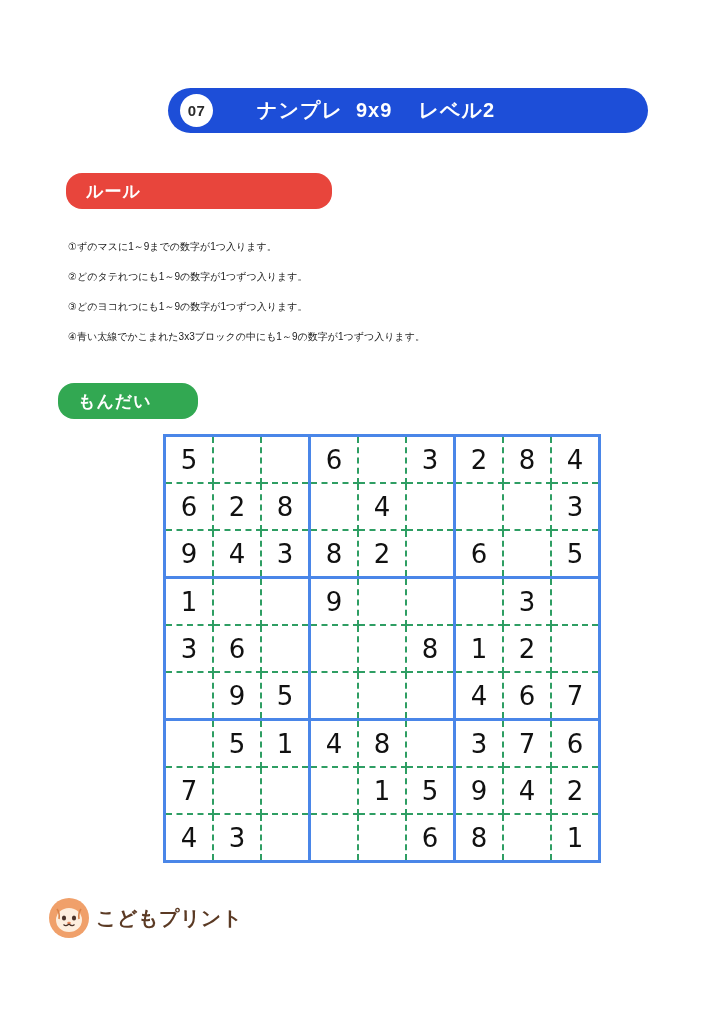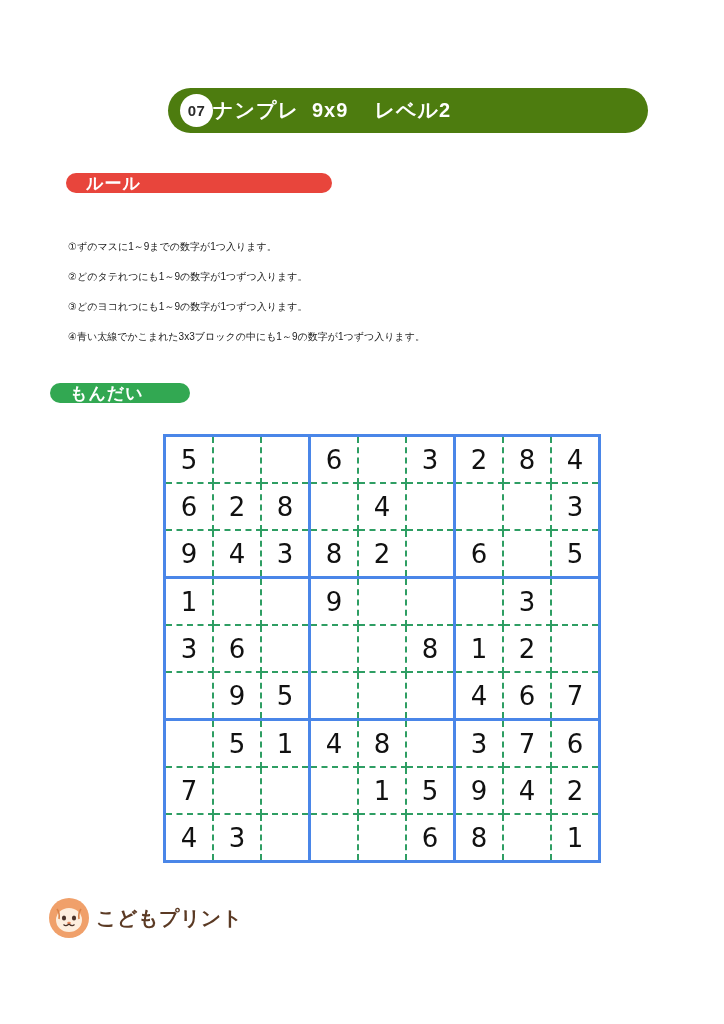"07" .header-bar { background: #4d7c0f -> #1d4ed8 }
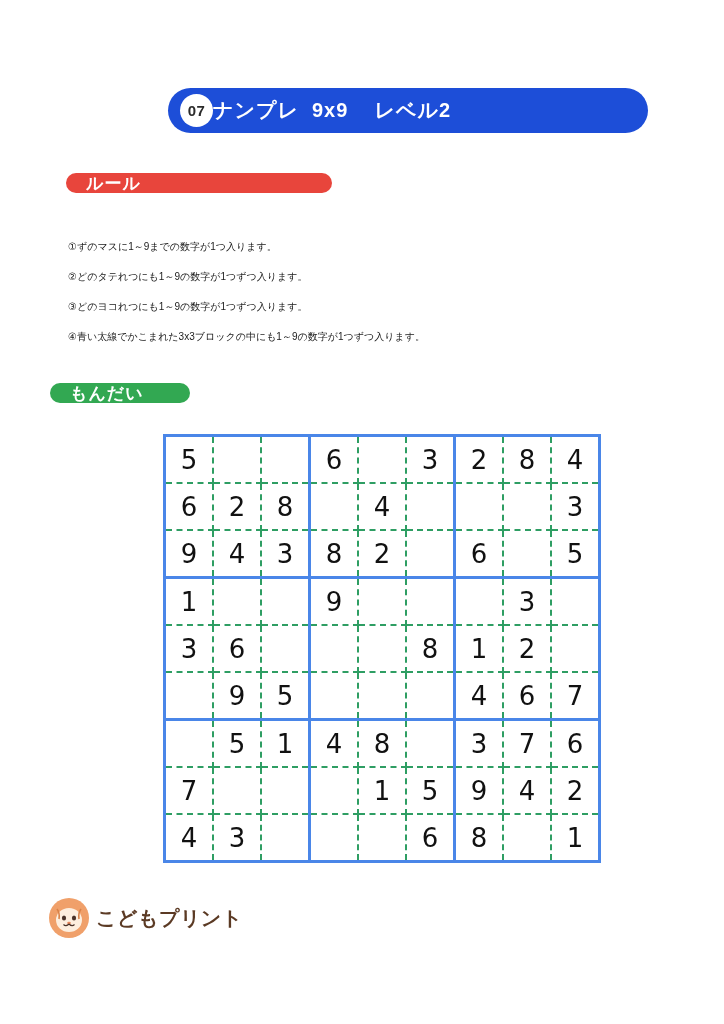"ナンプレ 9x9 レベル2" .header-title { margin-left: none -> 44px }
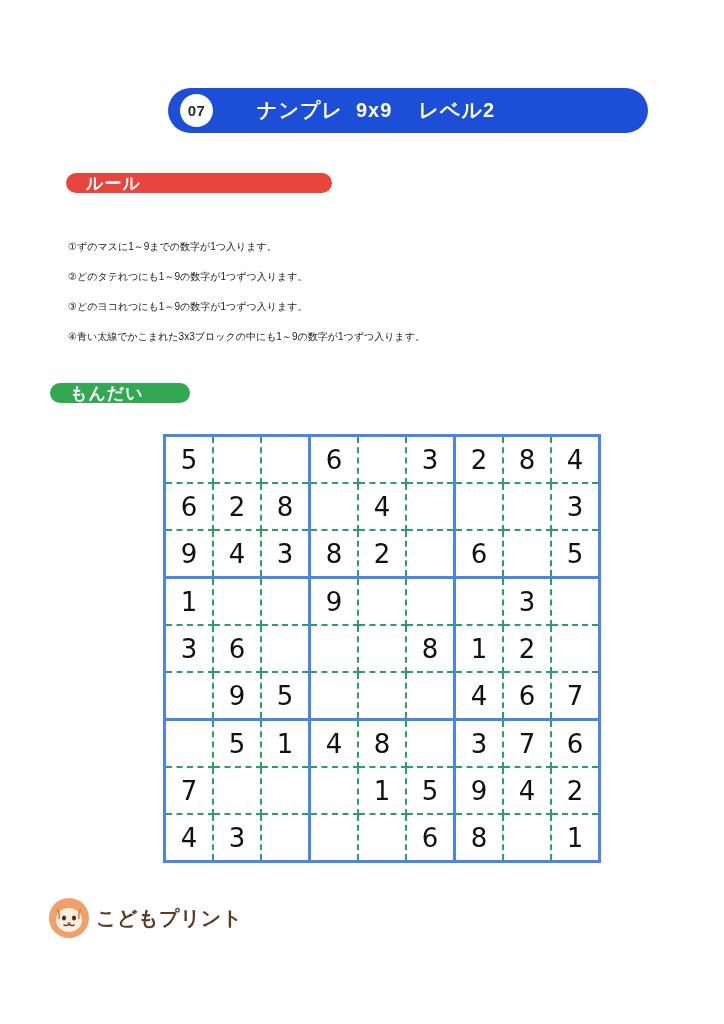"ルール" .pill { height: 20px -> 36px }
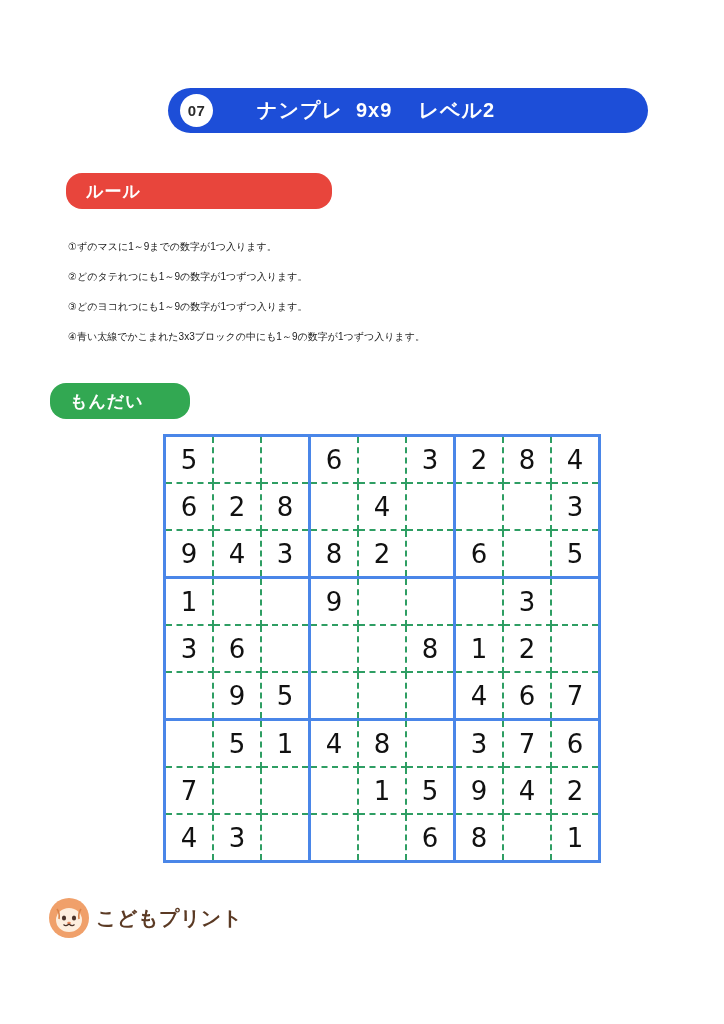"もんだい" .pill-problem { left: 50px -> 58px }
